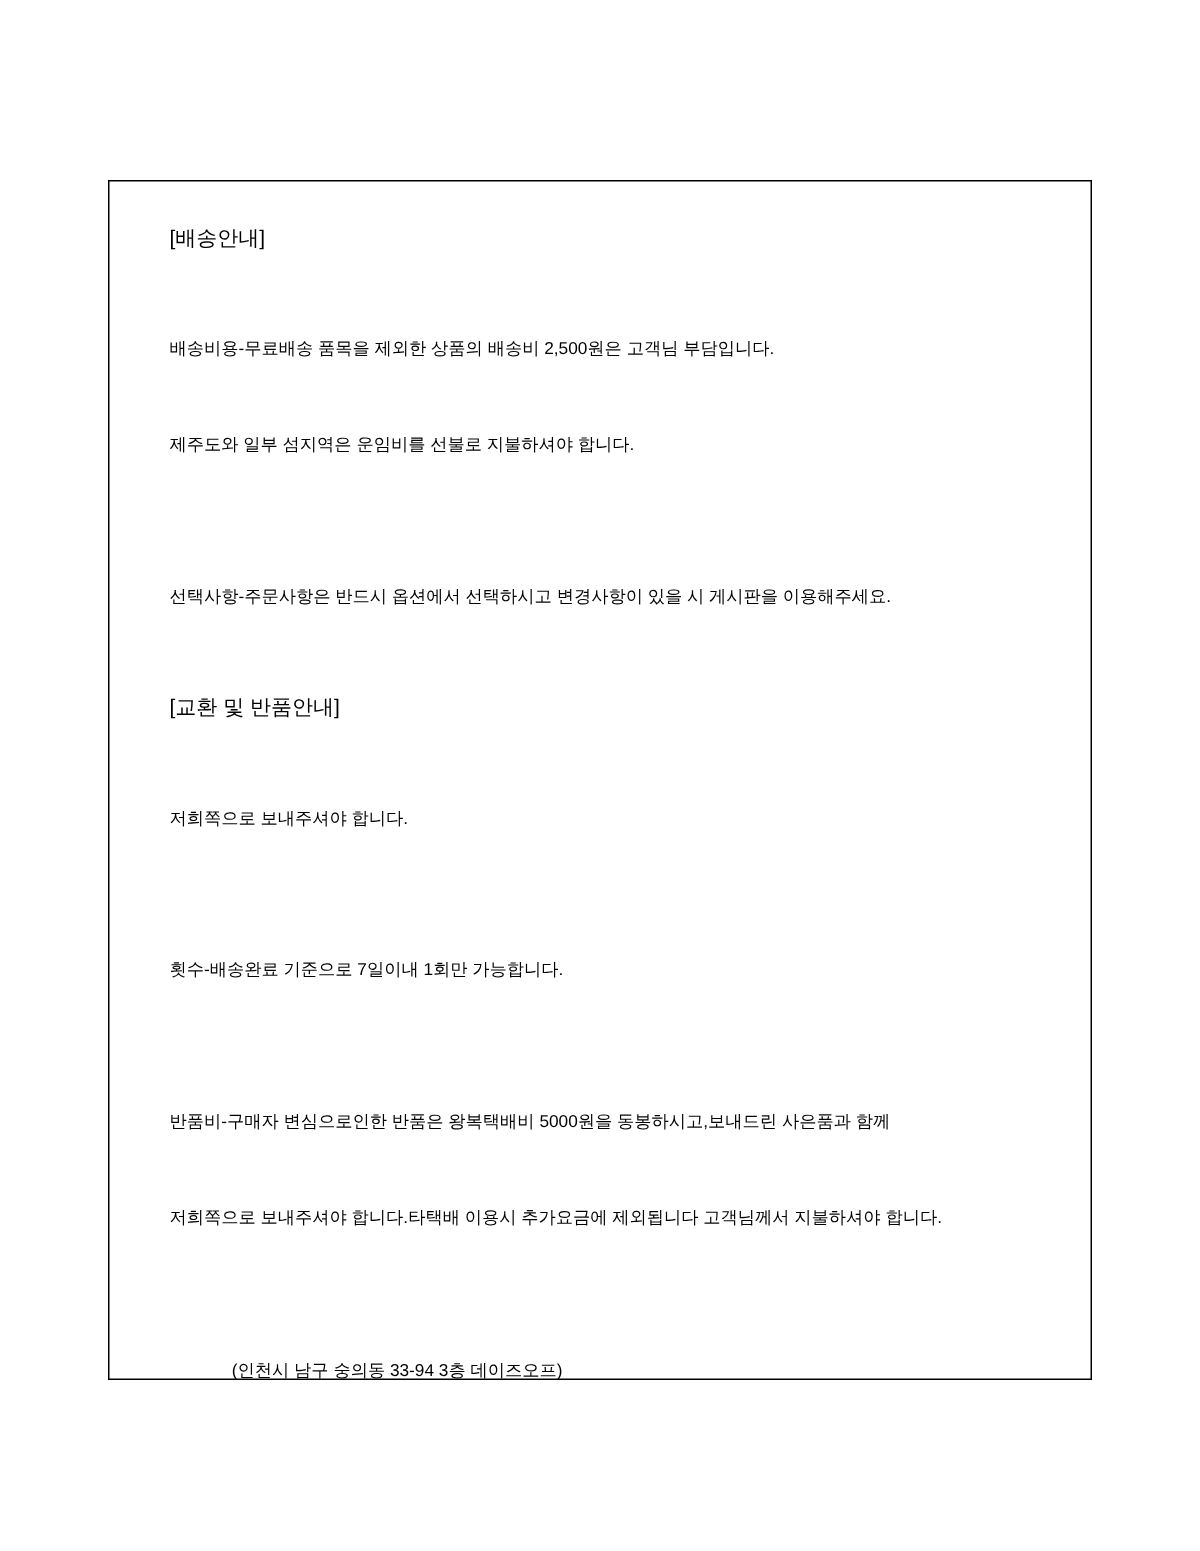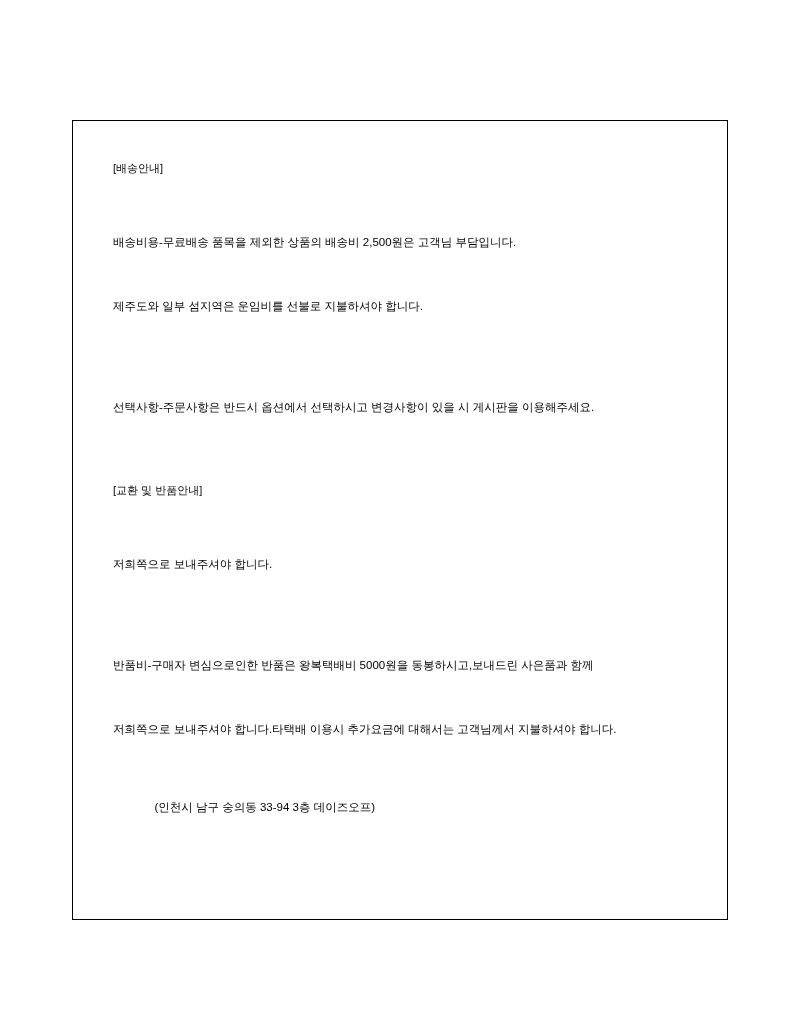"[배송안내]" .sec-head { font-size: 11px -> 14px; margin: 12px 0 14px 0 -> 0 0 14px 0 }
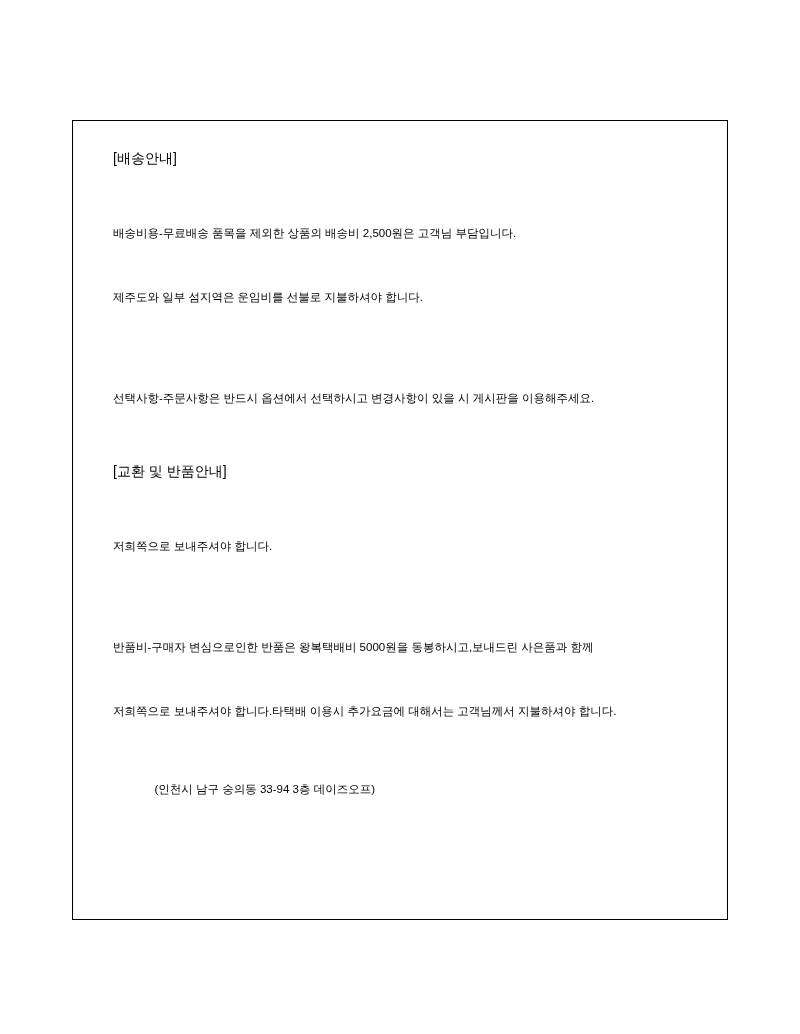"횟수-배송완료 기준으로 7일이내 1회만 가능합니다." div.para { html: none -> <div> <span>횟수-배송완료 기준으로 7일이내 1회만 가능합니다.</span> </div> }
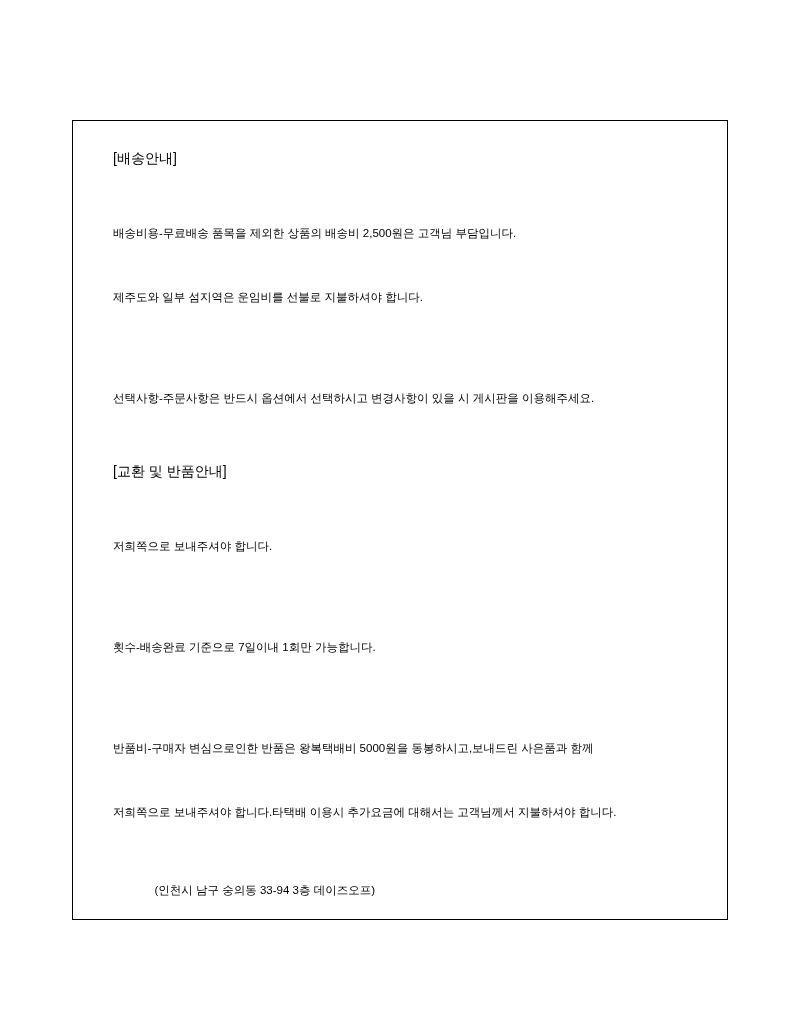"저희쪽으로 보내주셔야 합니다.타택배 이용시 추가요금에" span.line { text: 대해서는 -> 제외됩니다 }
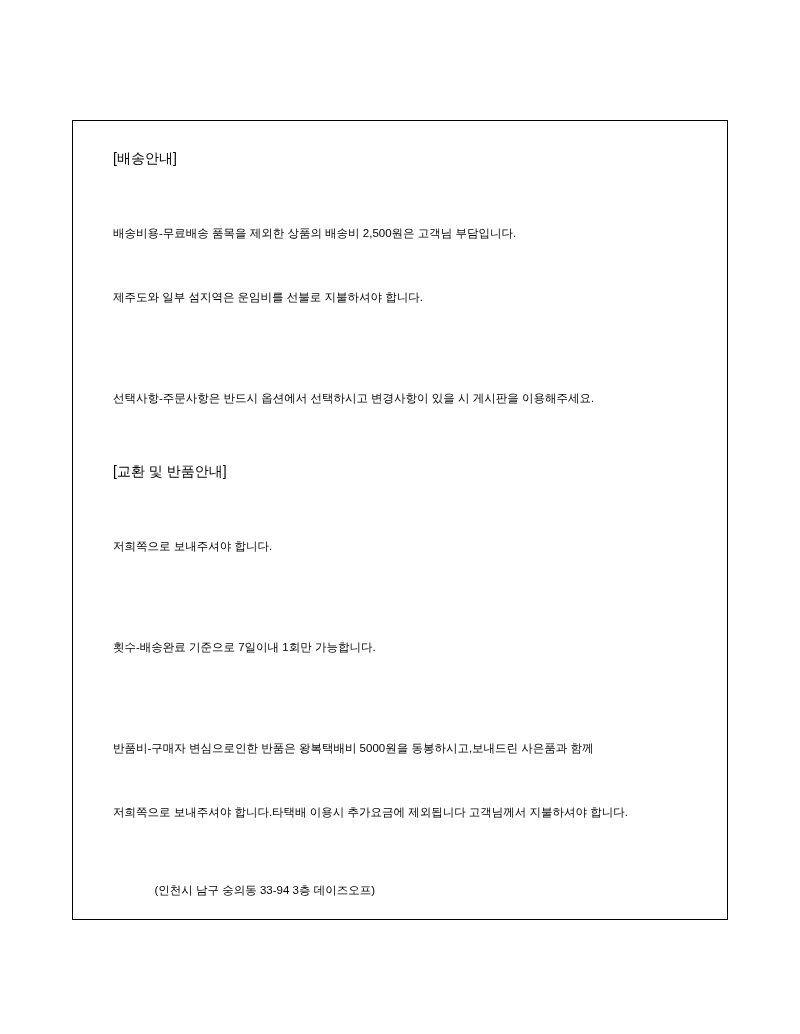"(인천시 남구 숭의동 33-94 3층" .indent { margin-top: none -> 24px }
